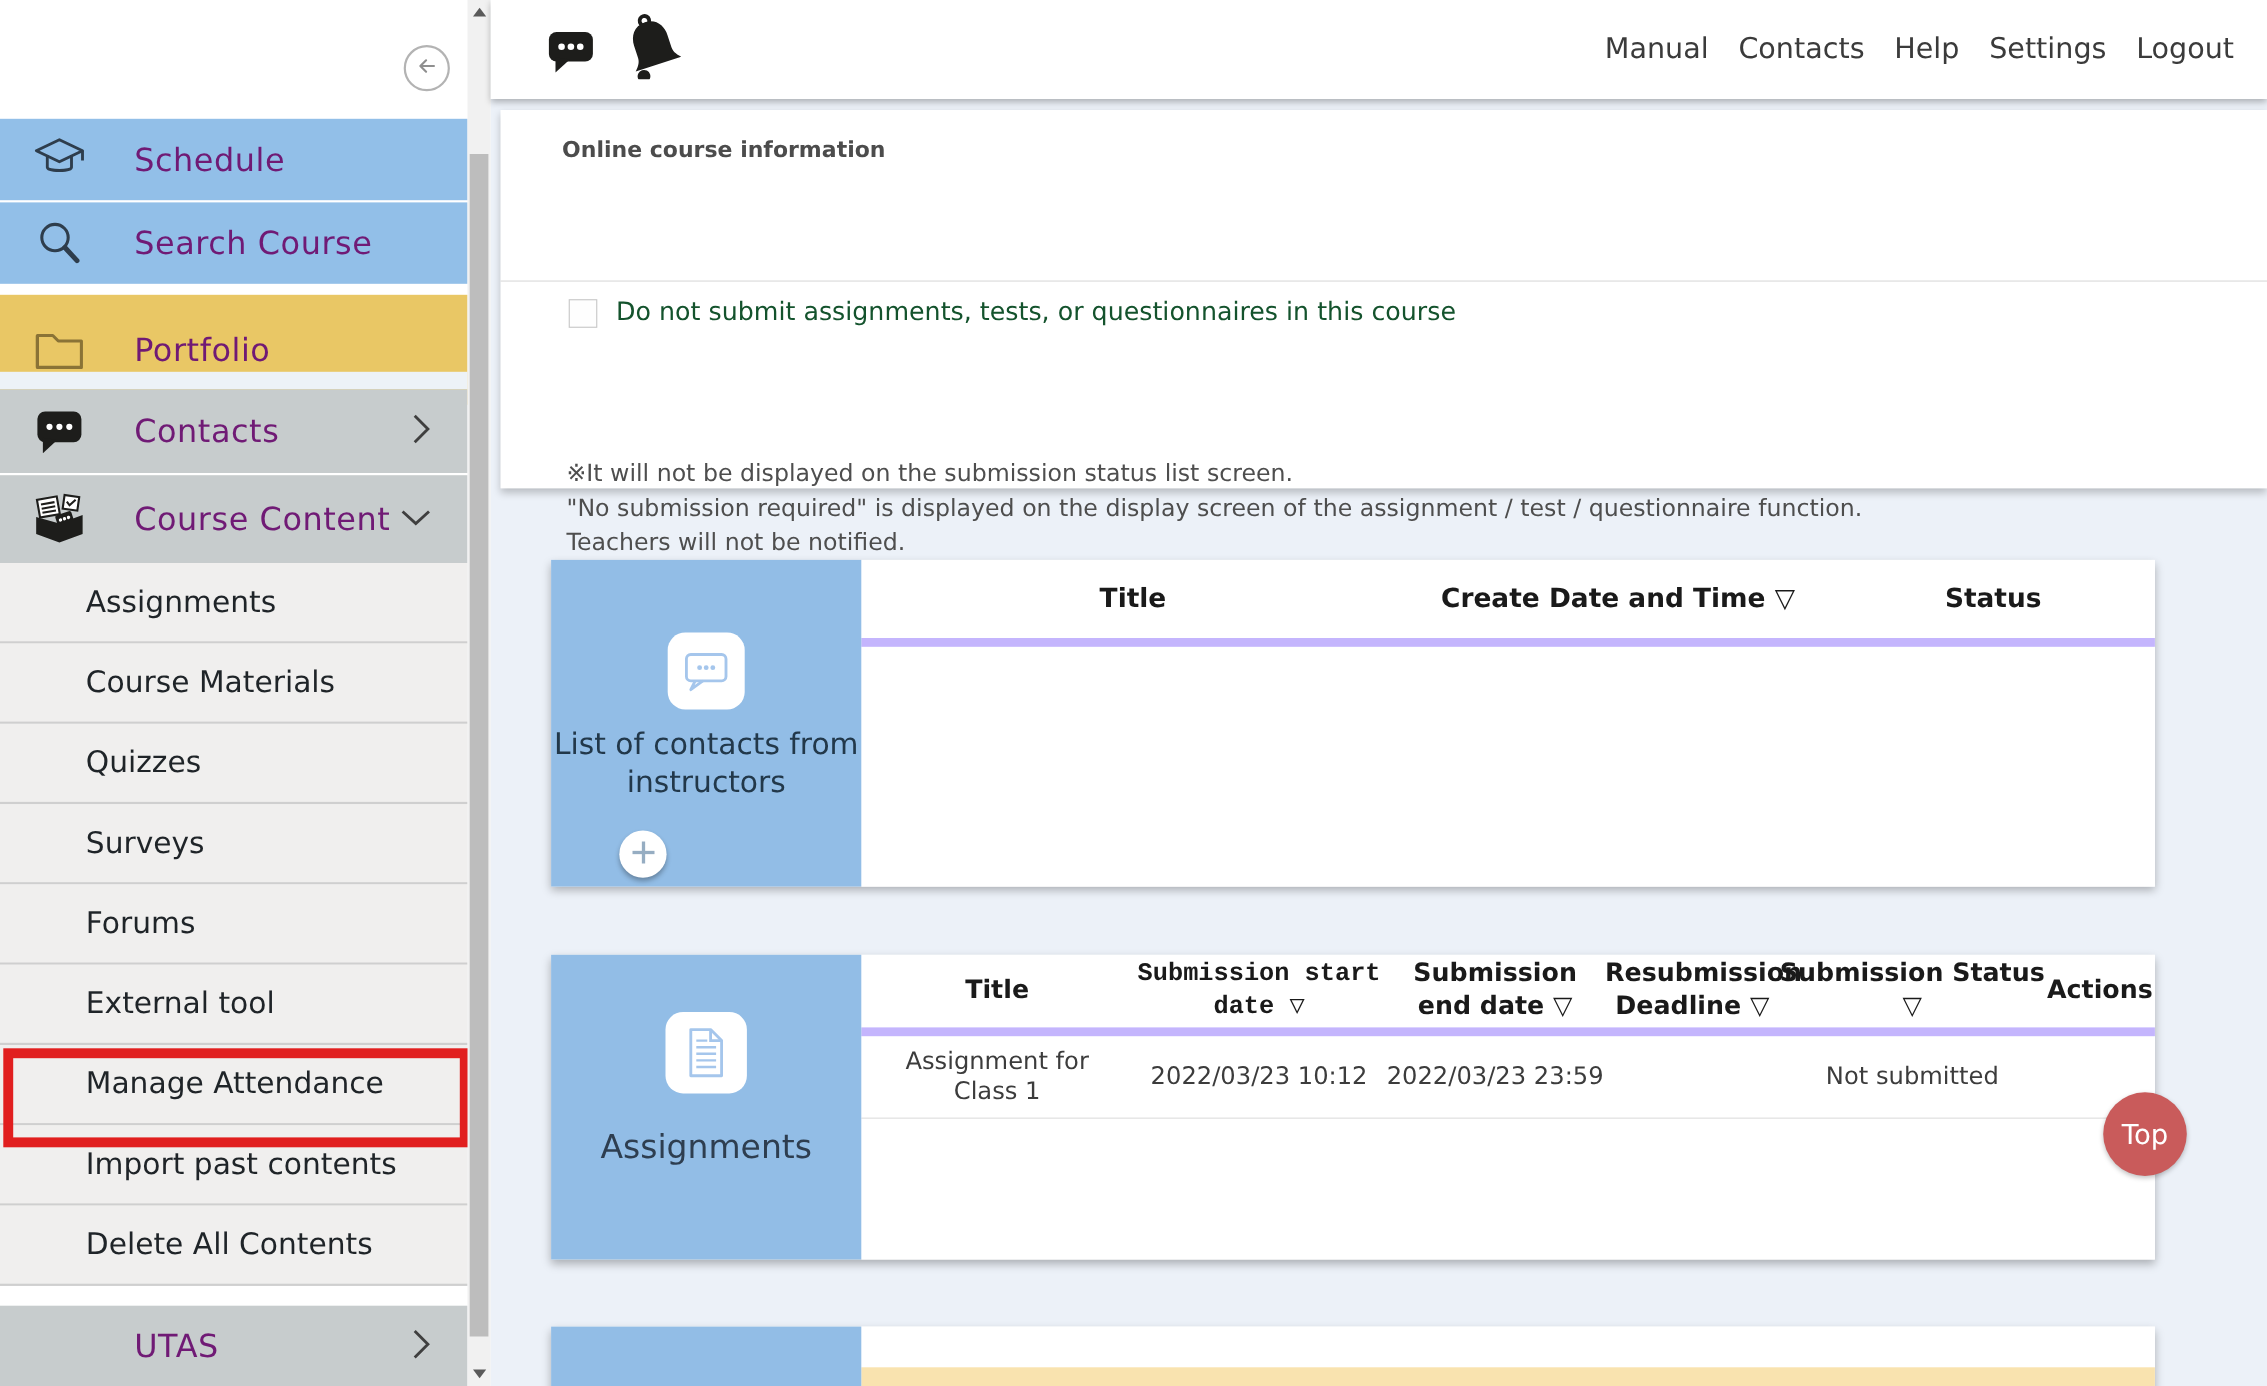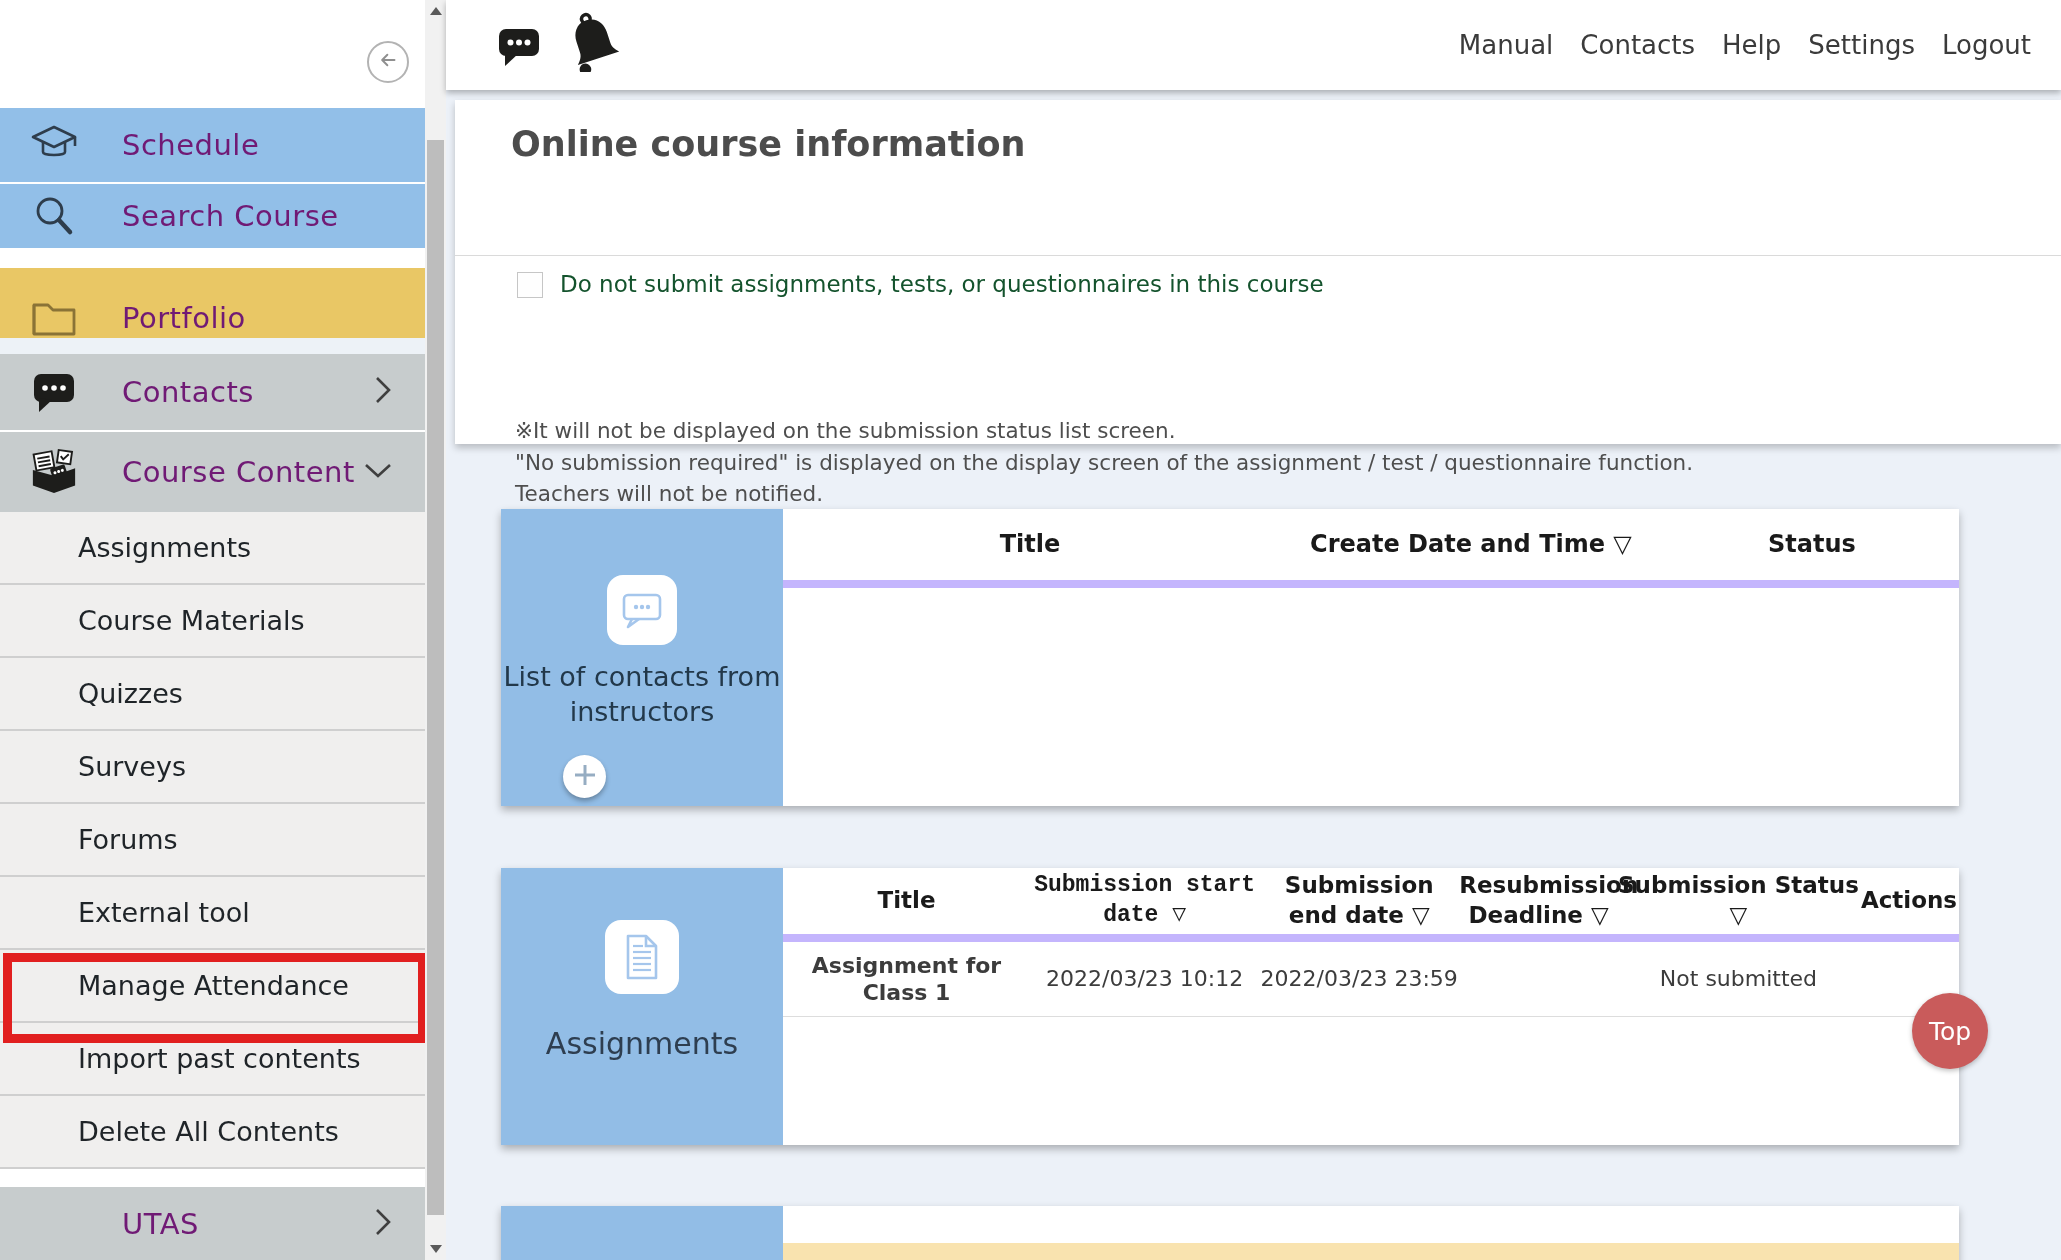"Online course information" .info-title { font-size: 35px -> 20px }
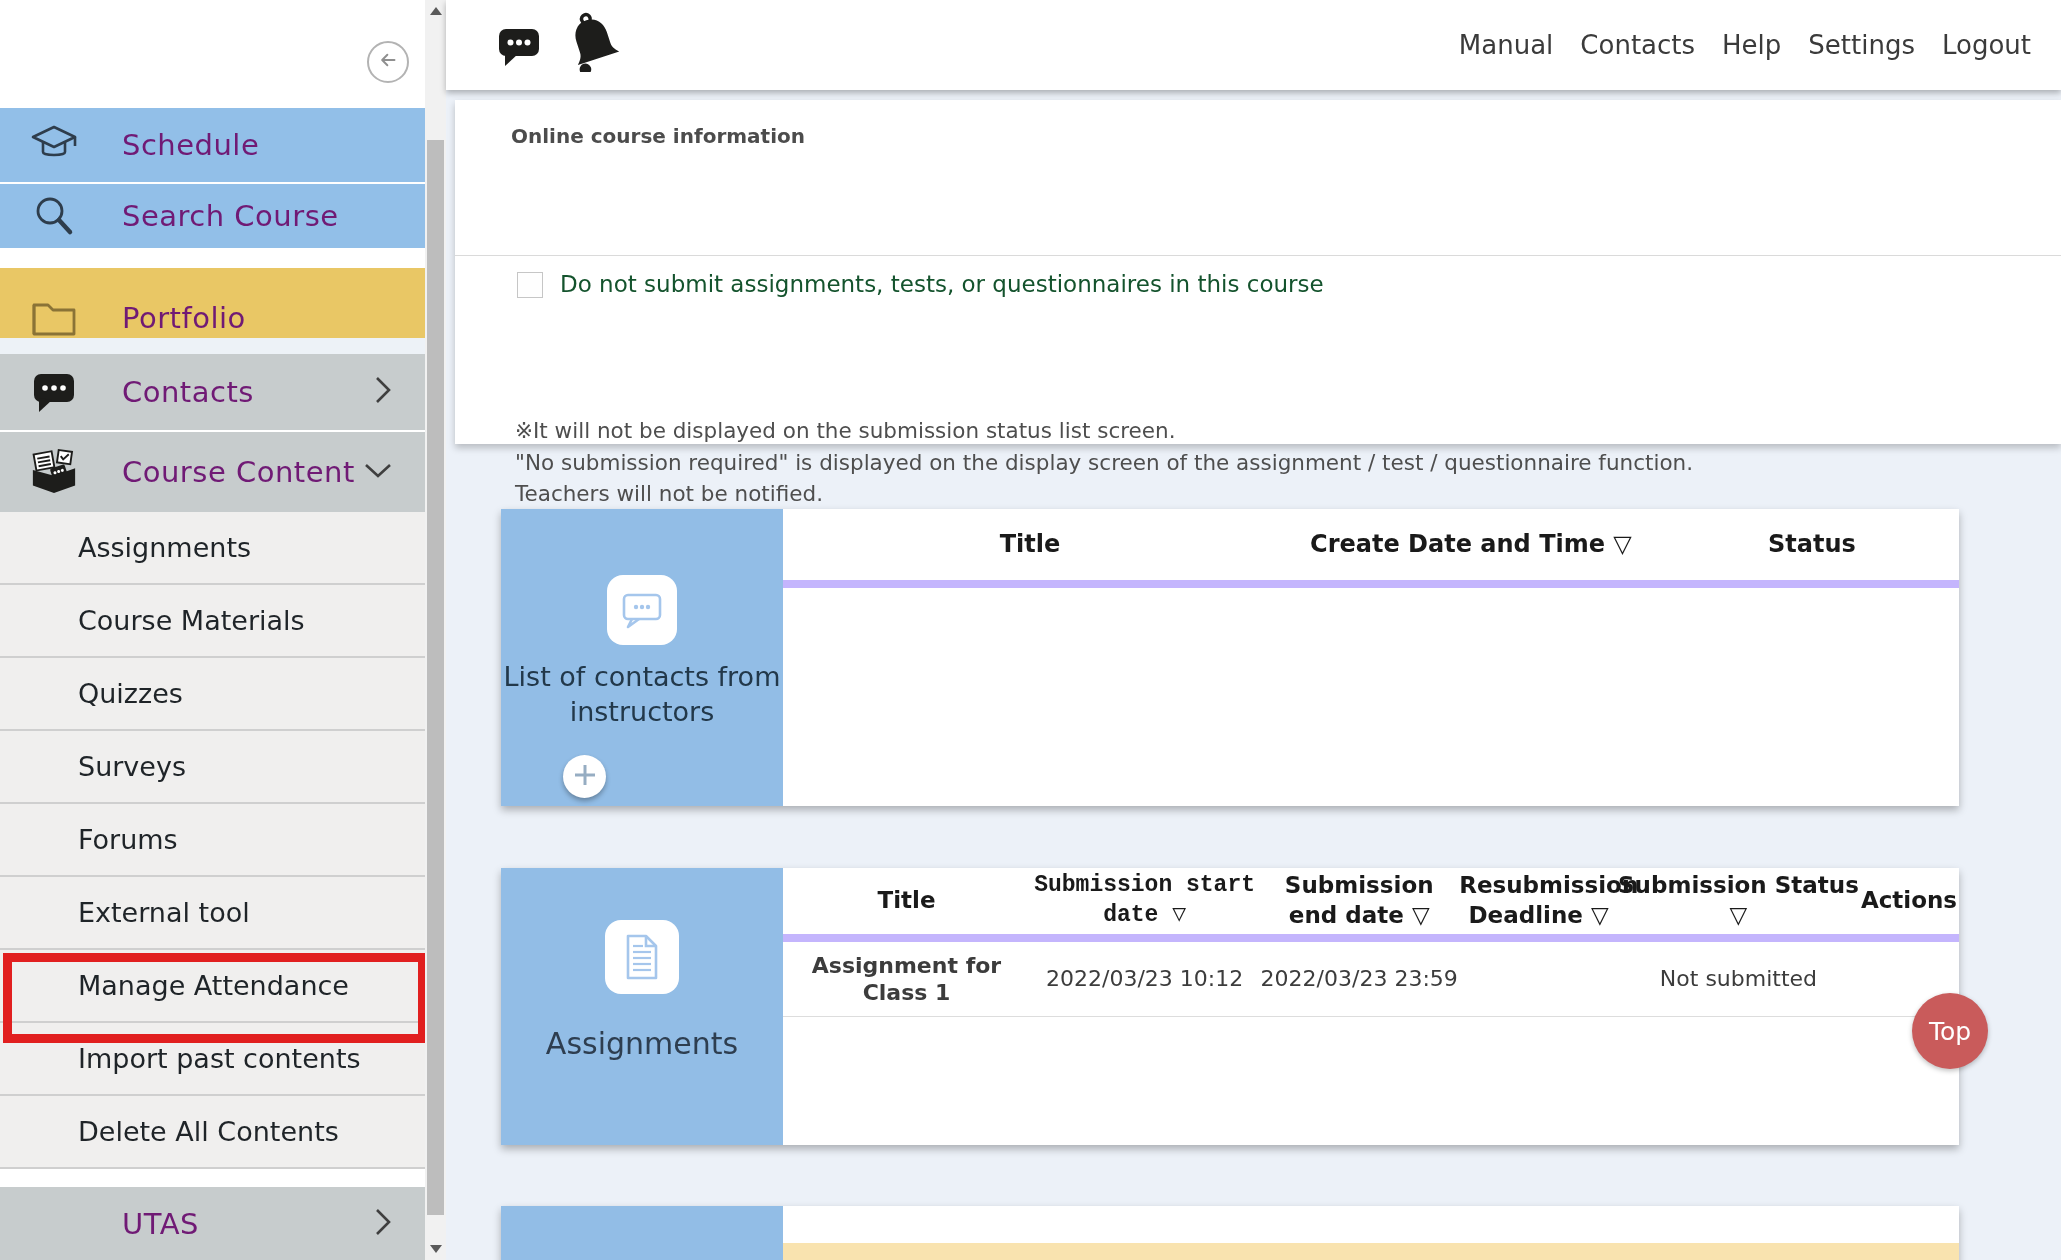"Search Course" div.side-row { height: 64px -> 74px }
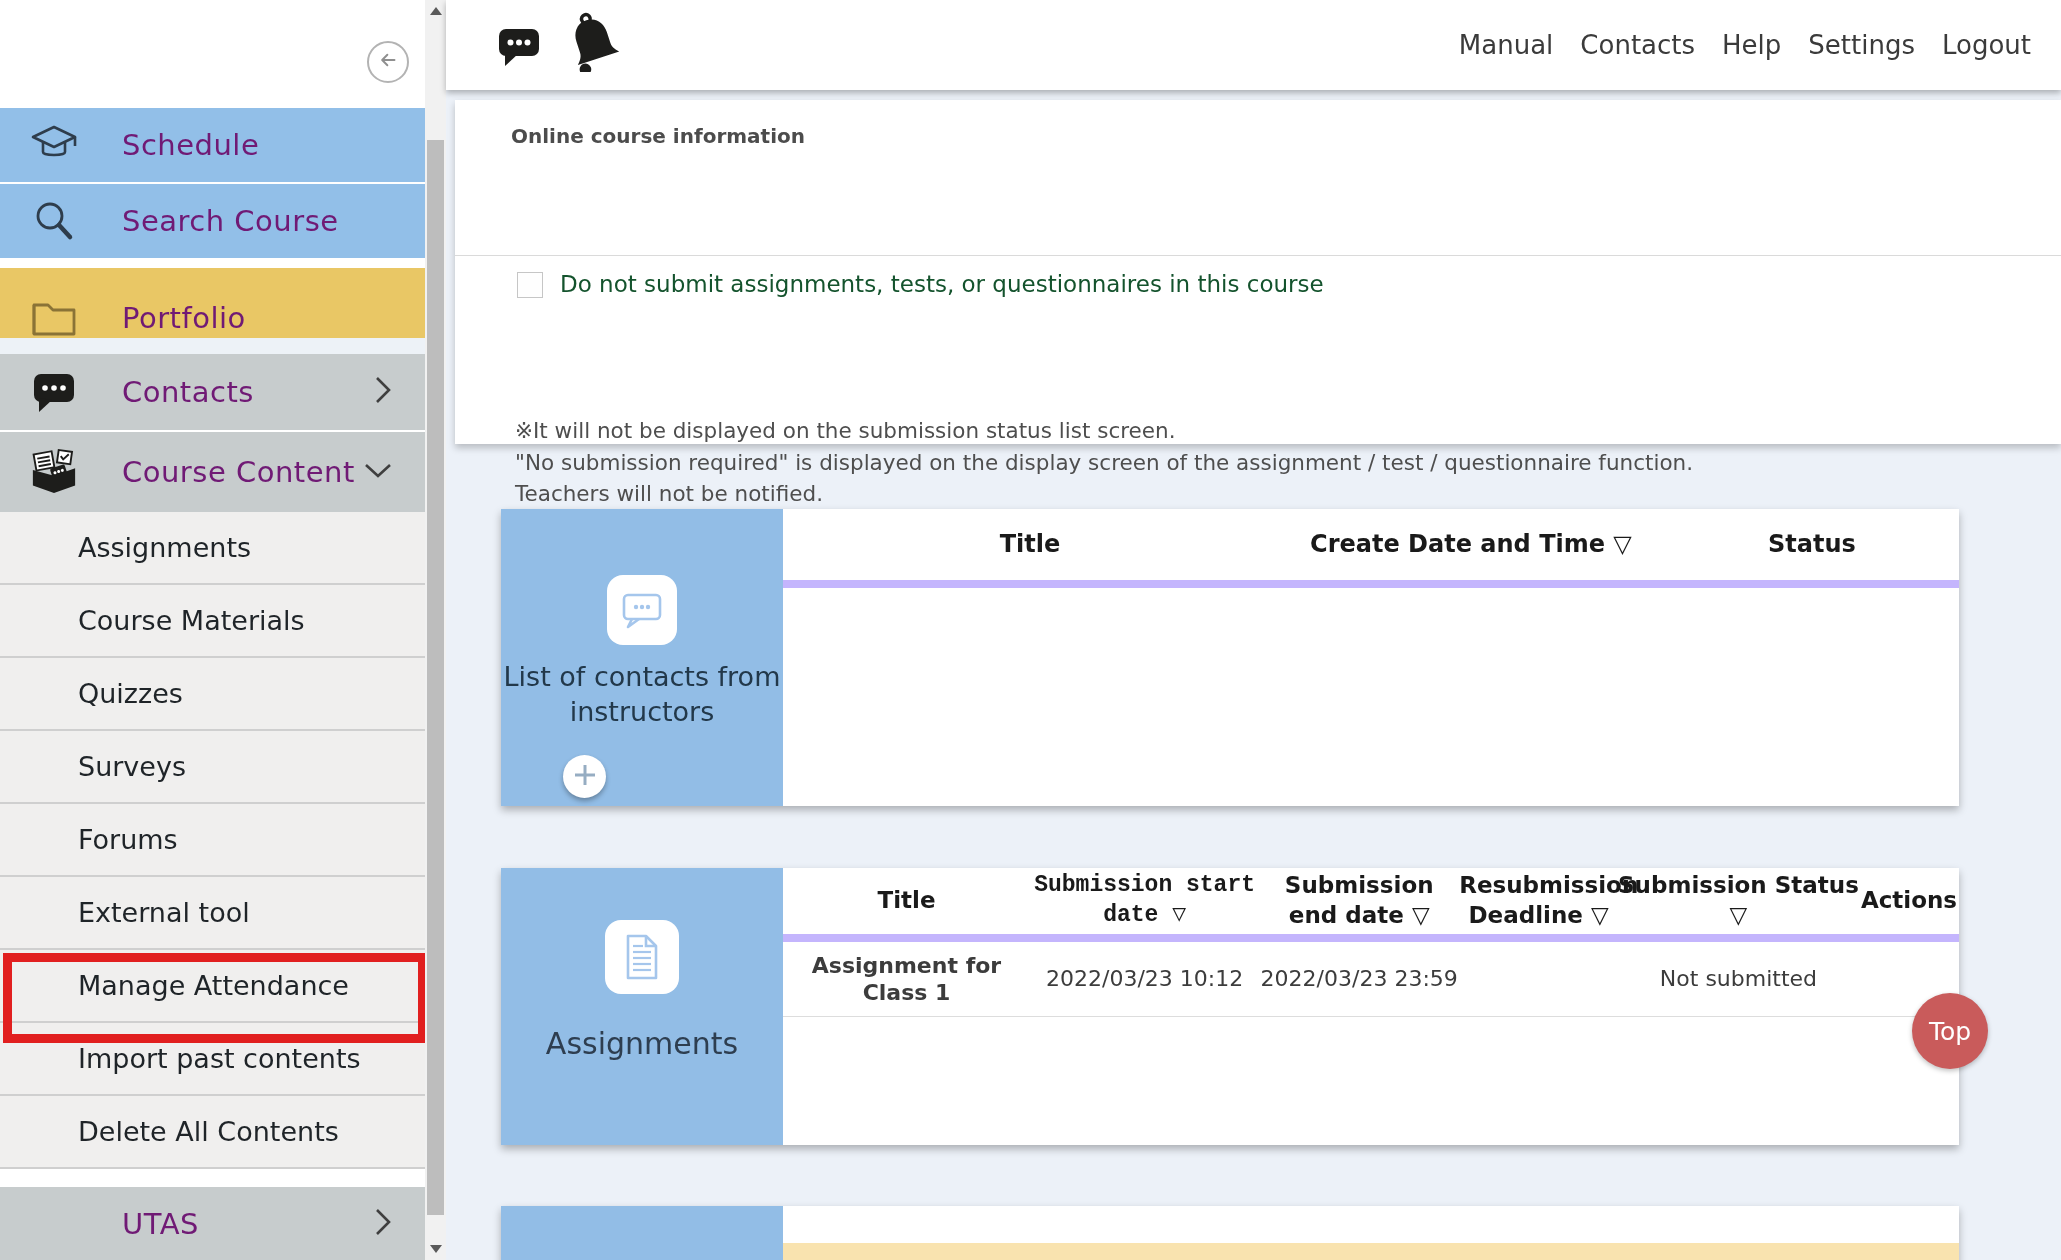"Assignment for Class 1" div.td { font-weight: bold -> normal }
